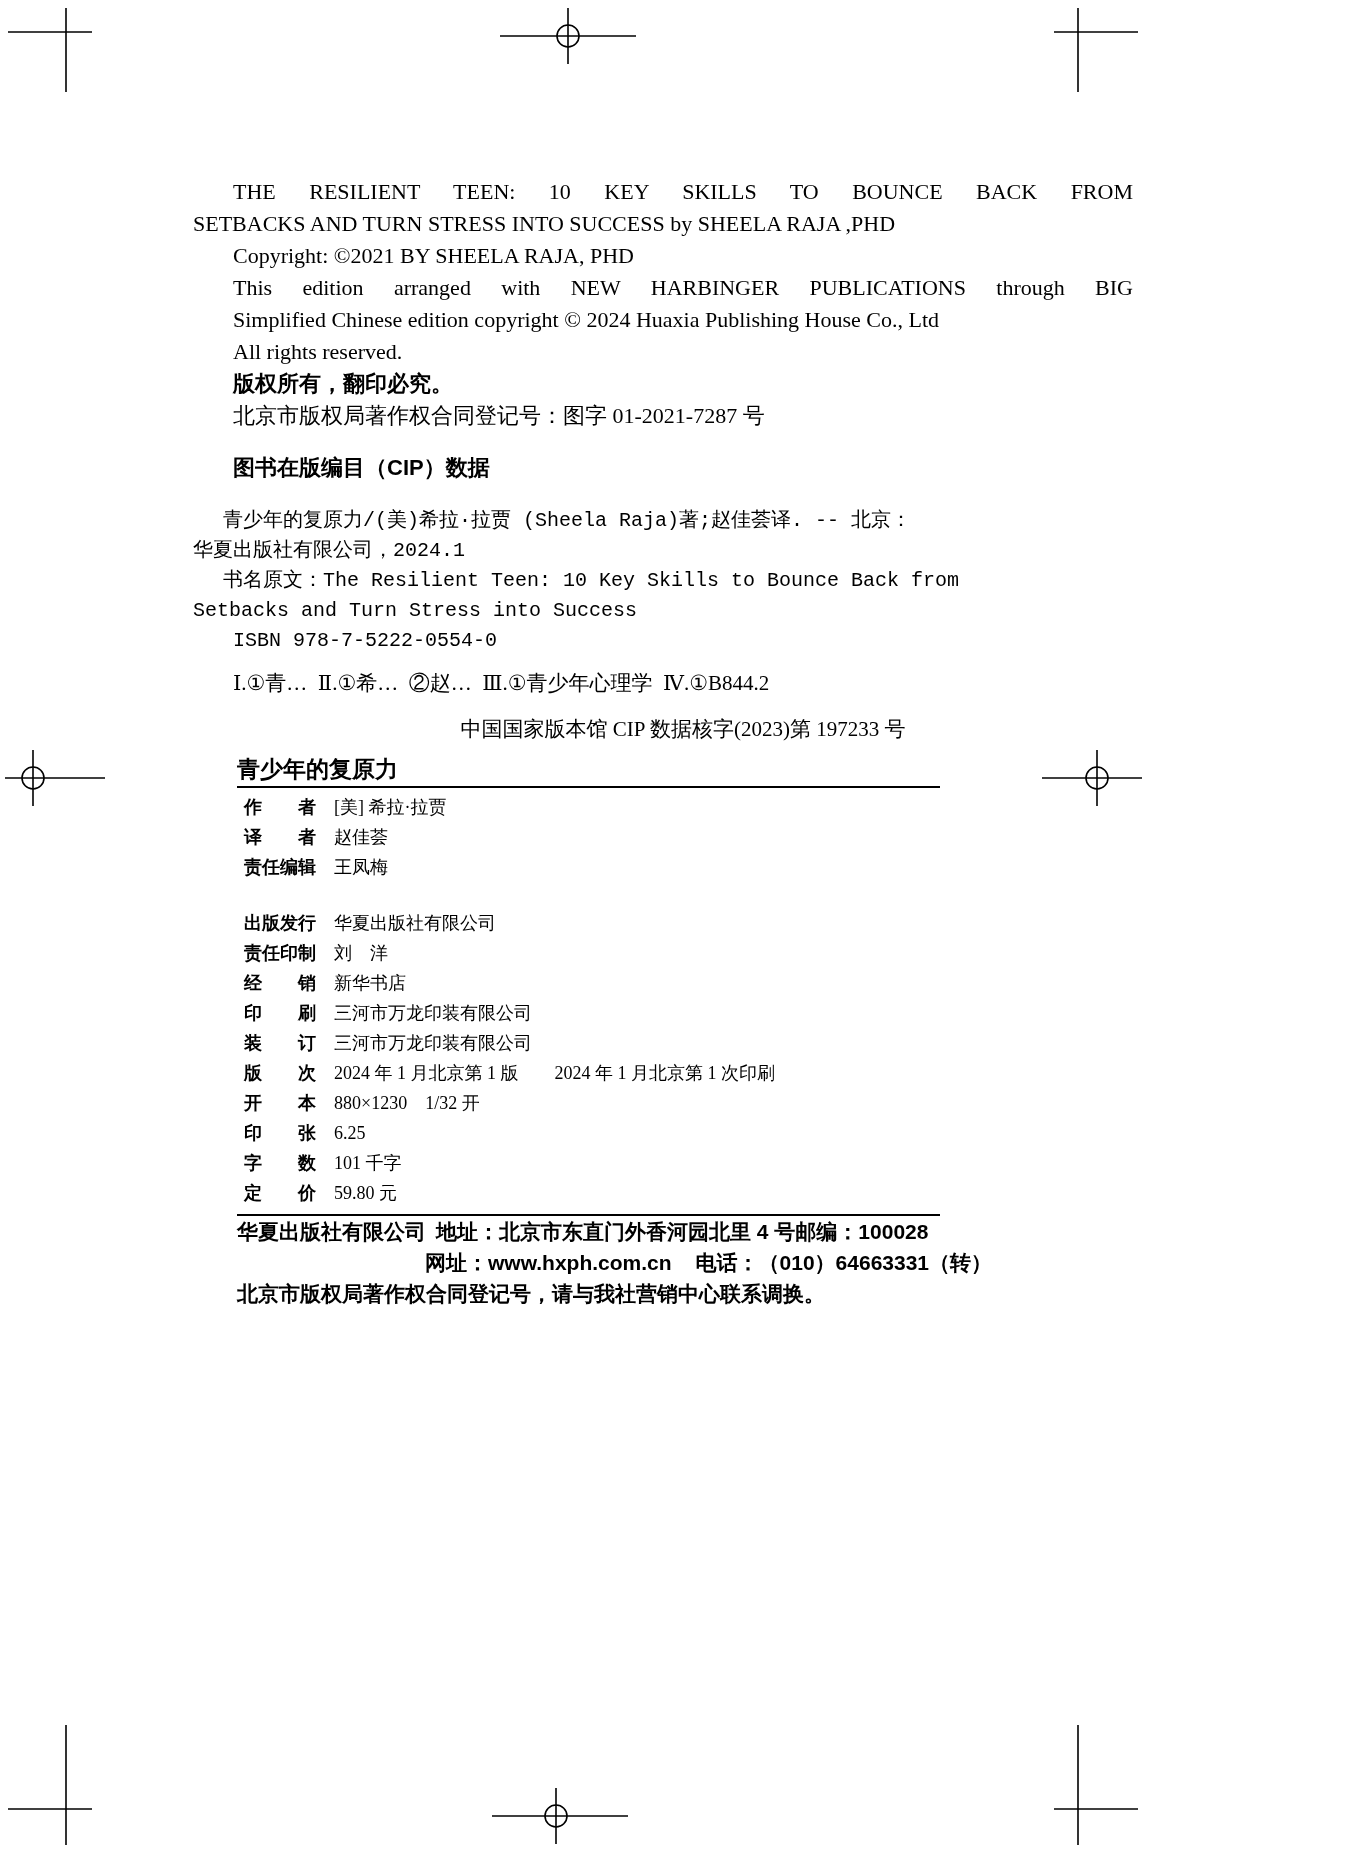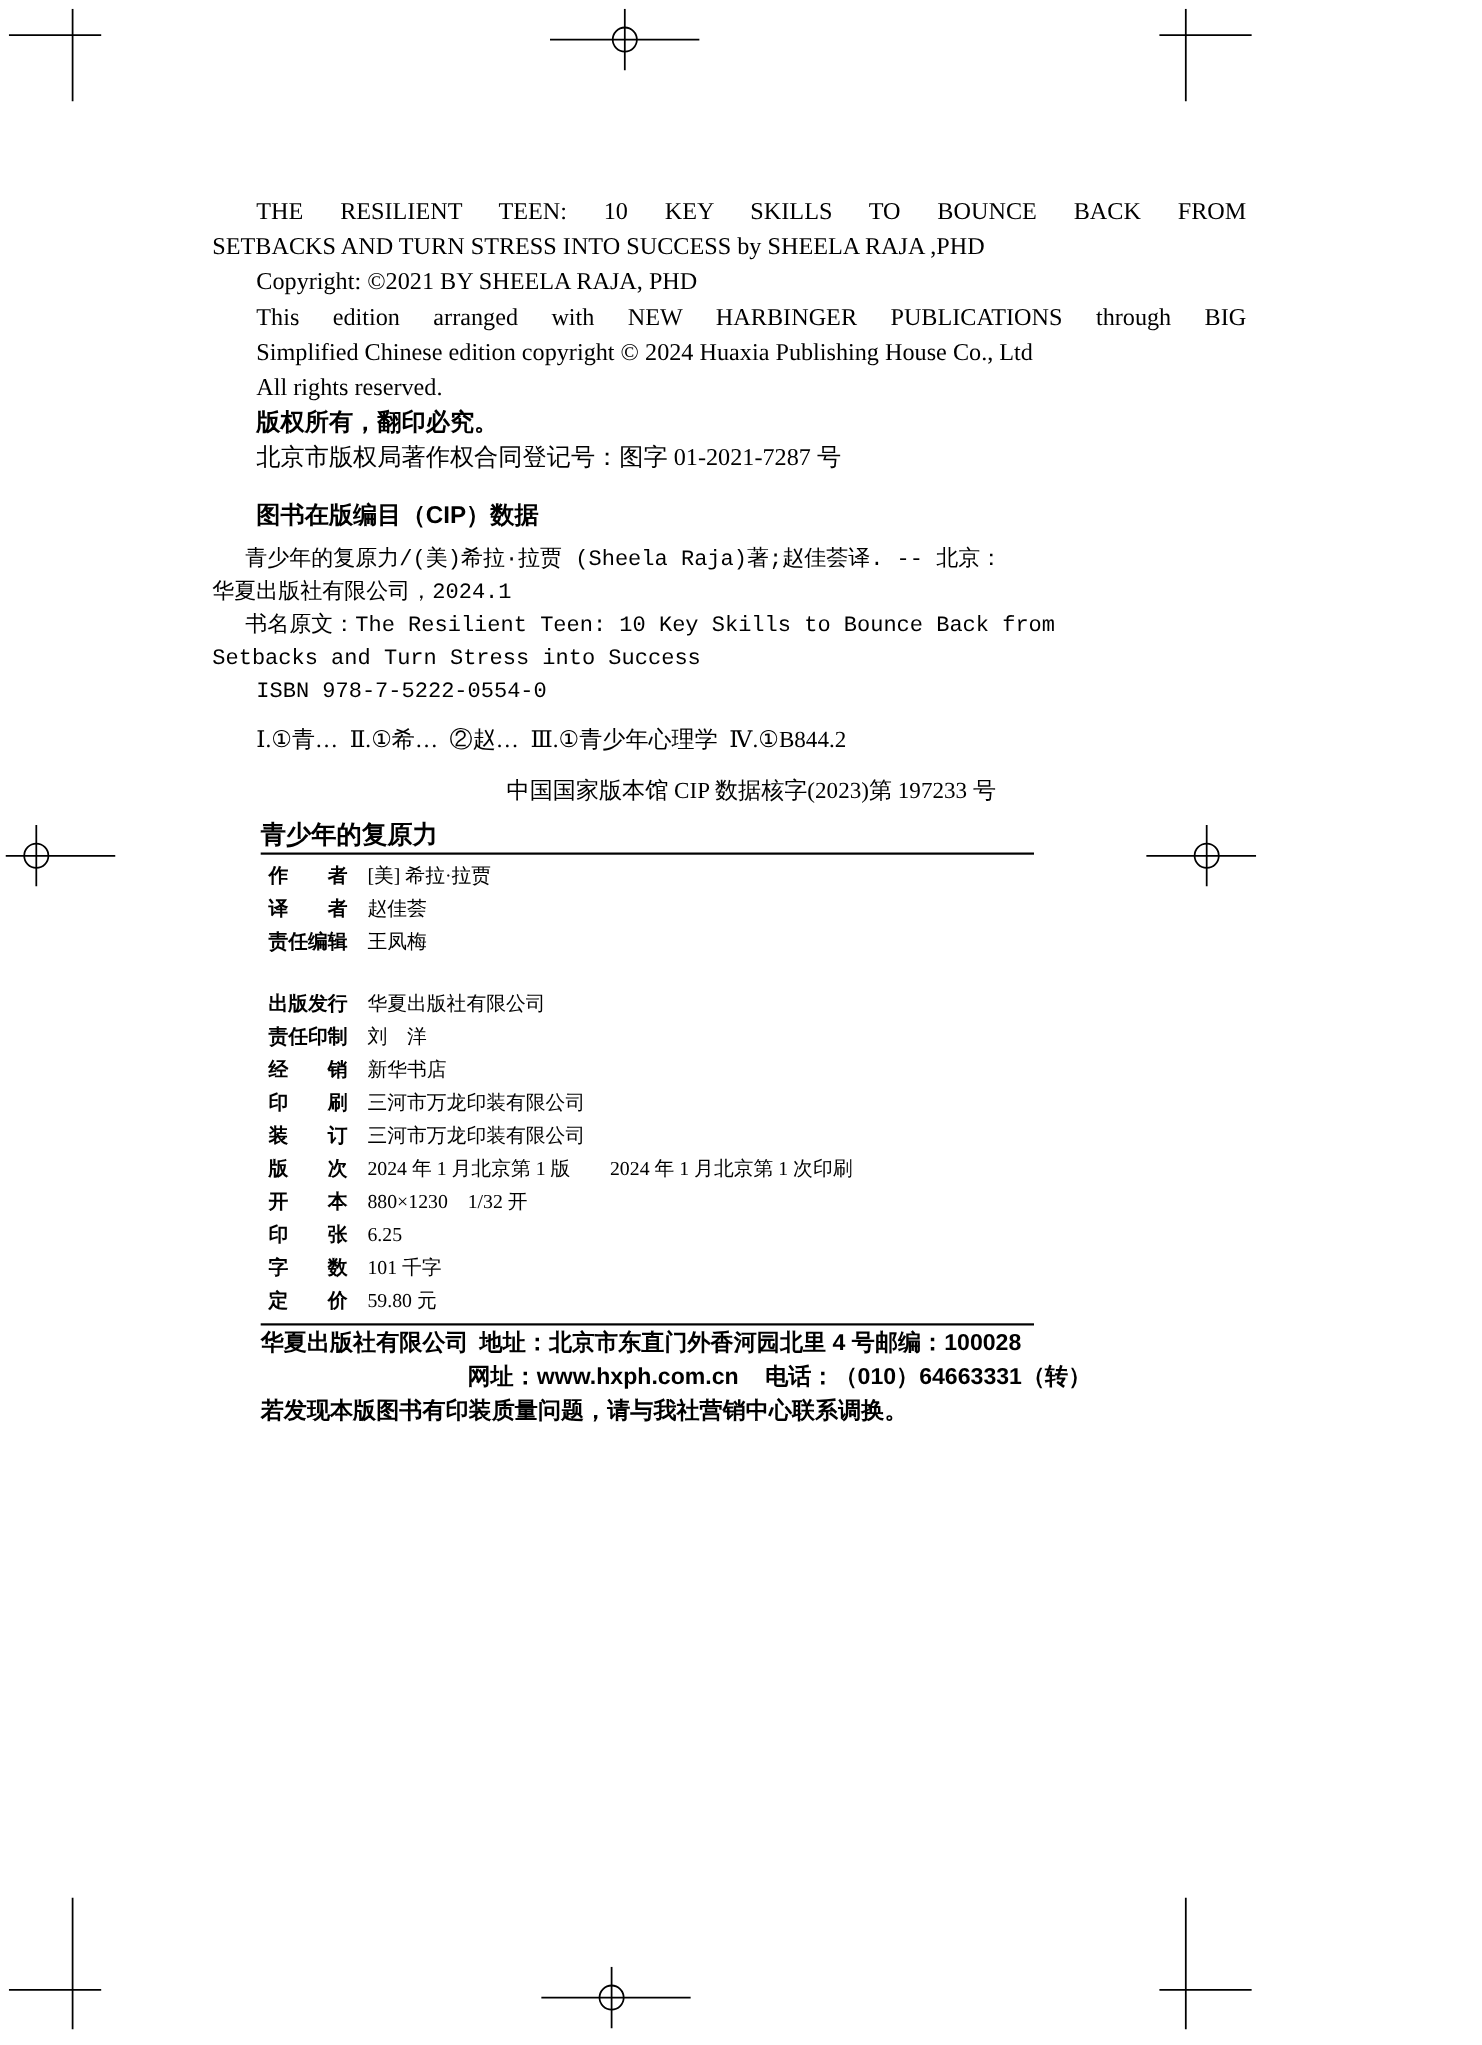"青少年的复原力/(美)希拉·拉贾 (Sheela Raja)著;赵佳荟译. --" .cip-block { margin-top: 11px -> 22px }
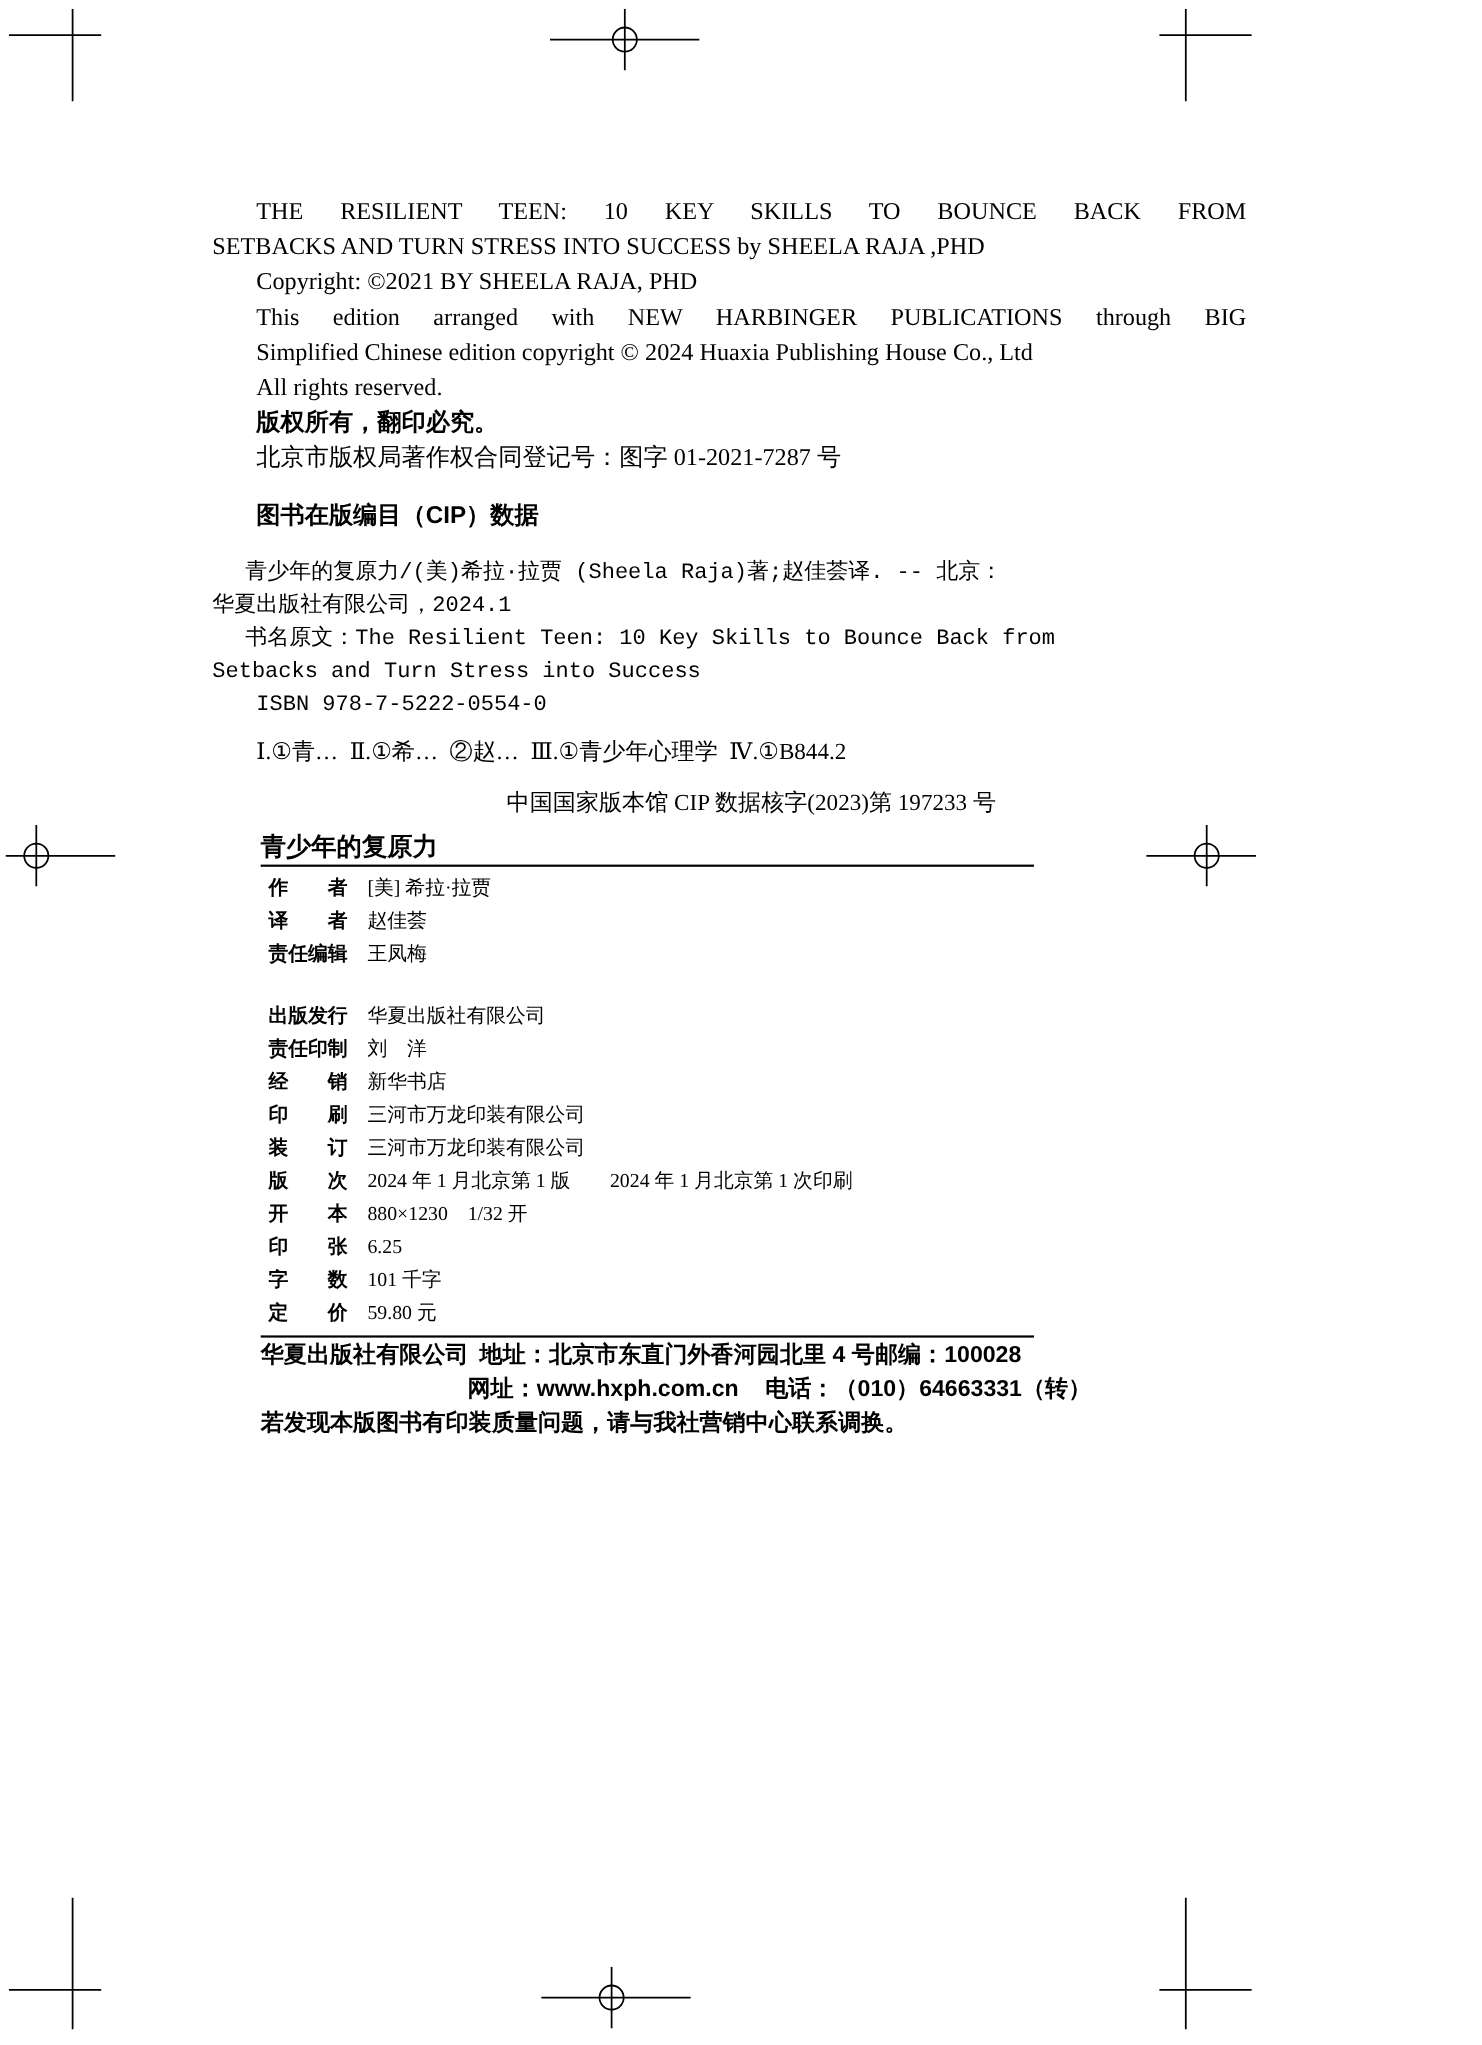"若发现本版图书有印装质量问题，请与我社营销中心联系调换。" div.f3 { text: 若发现本版图书有印装质量问题 -> 北京市版权局著作权合同登记号 }
